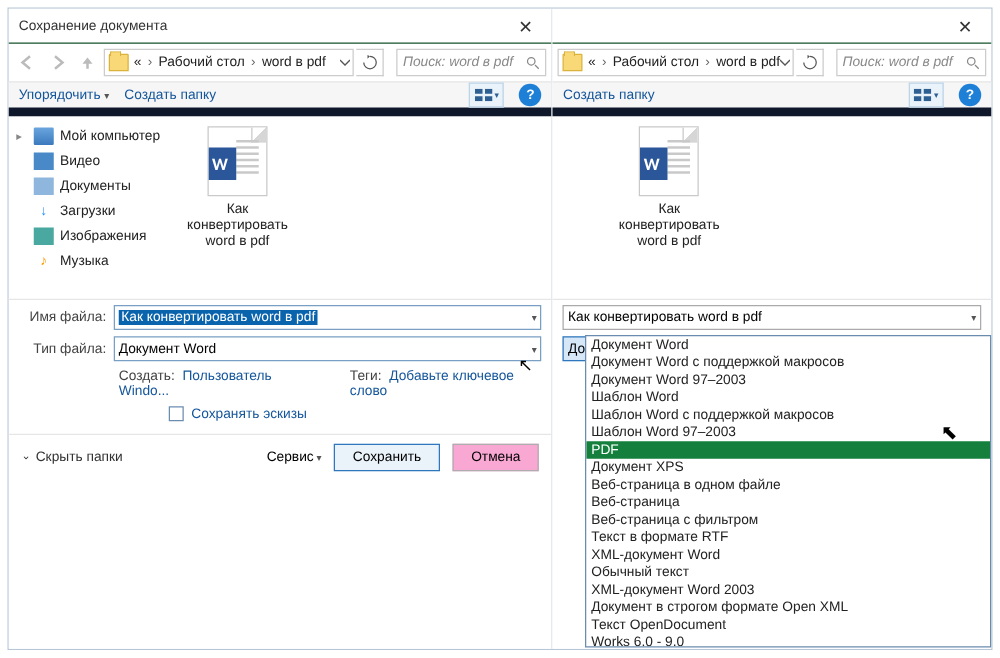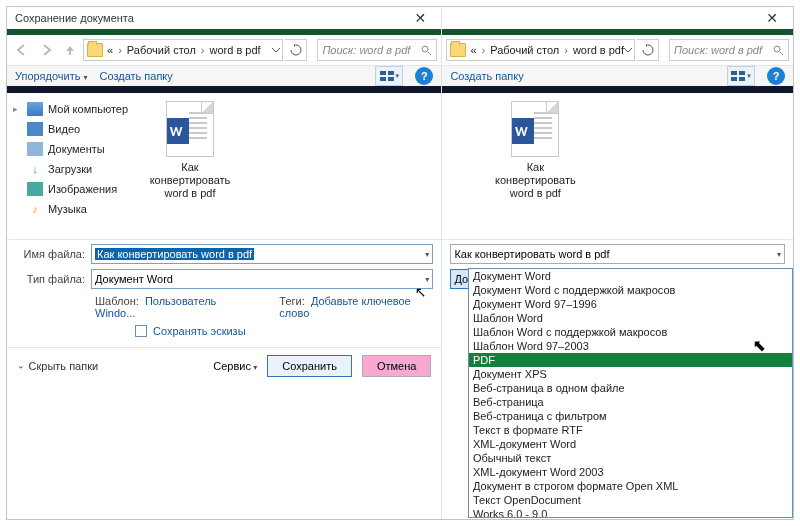"Сохранение документа" .titlebar { border-bottom: 6px solid #14532d -> 1px solid #14532d }
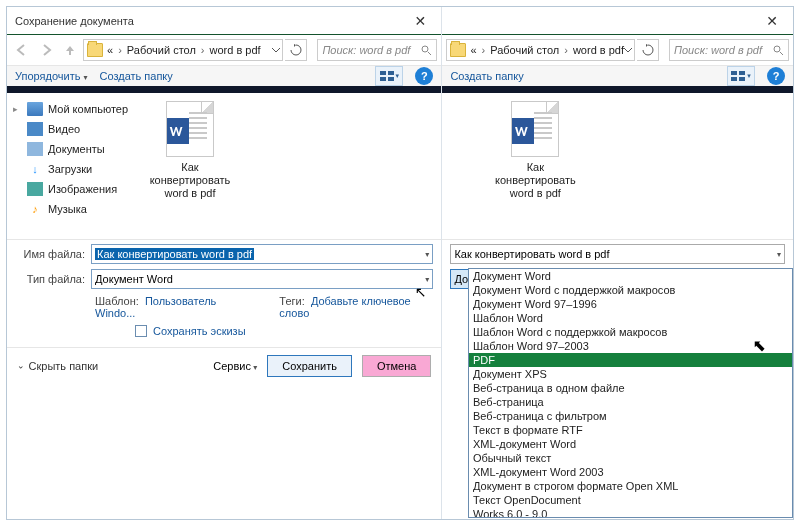"Шаблон:" span { text: Шаблон -> Создать }
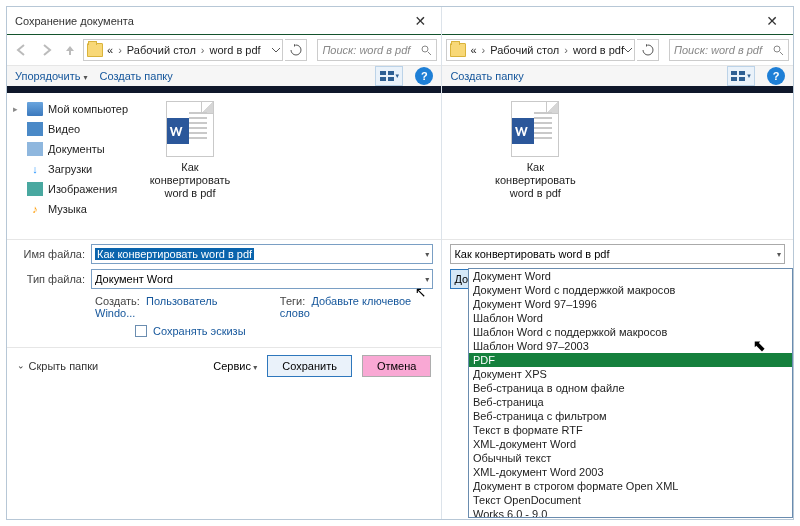"Документ Word 97–1996" div.opt { text: 1996 -> 2003 }
